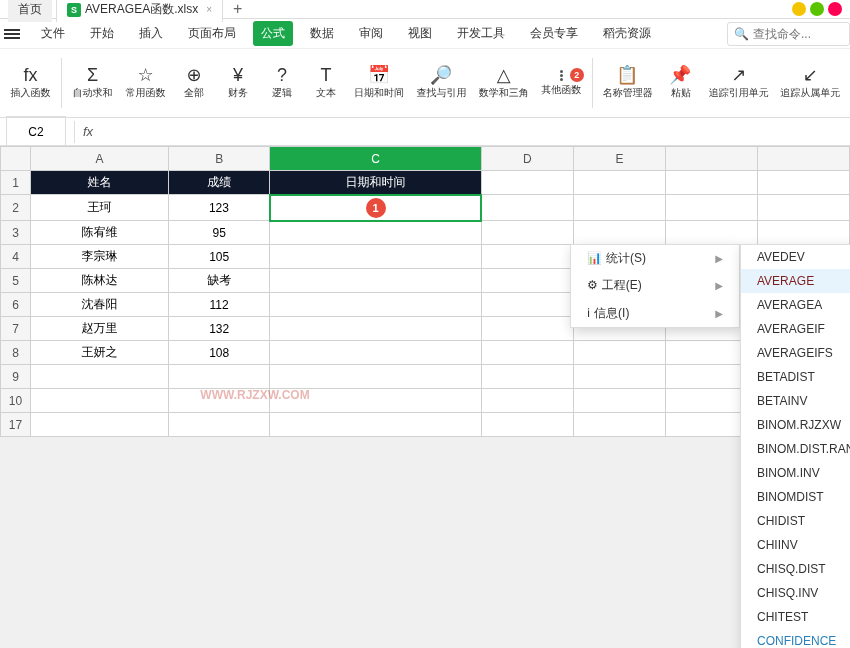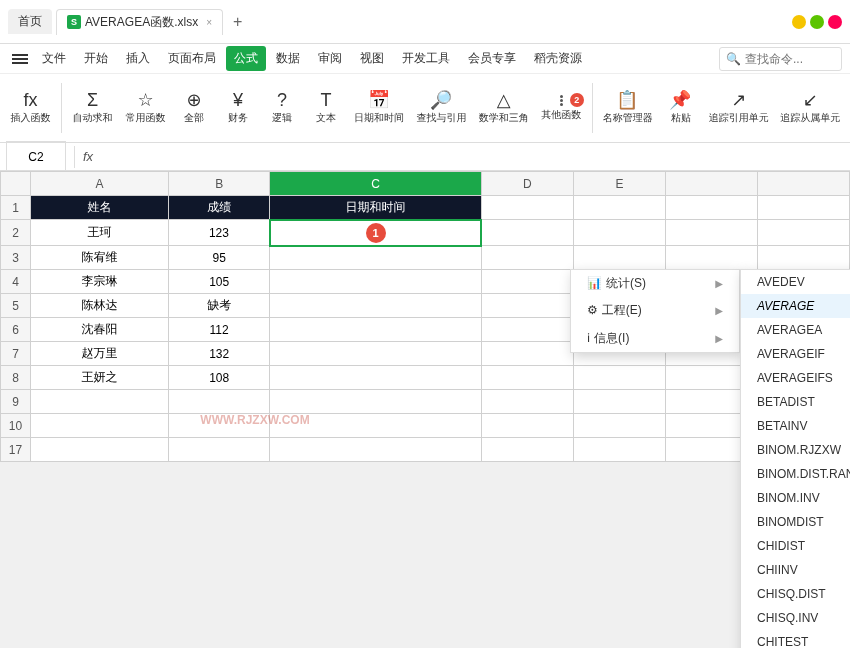"首页" .title-bar { height: 44px -> 19px }
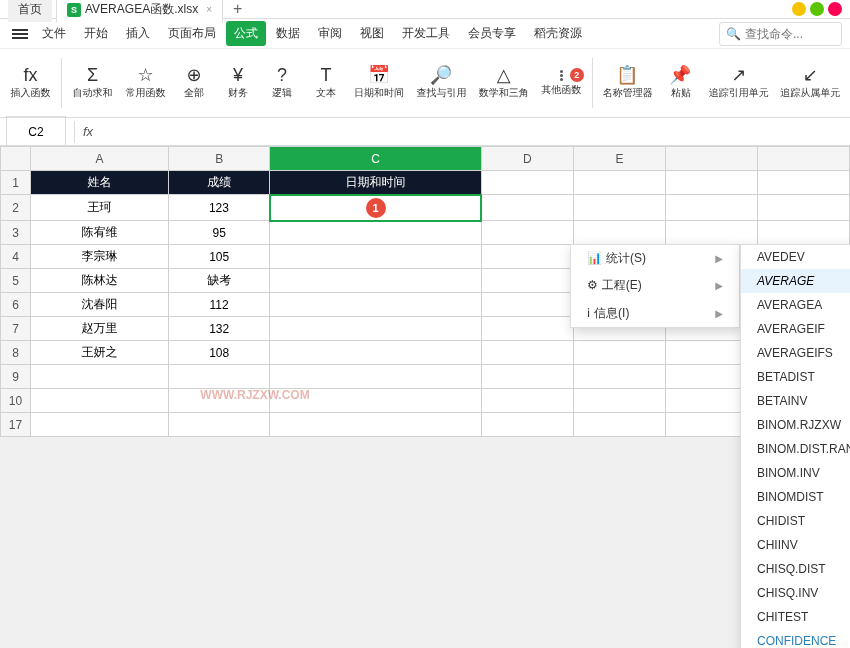"文件" .ribbon-top { gap: 2px -> 9px; padding: 0 8px -> 0 0 }
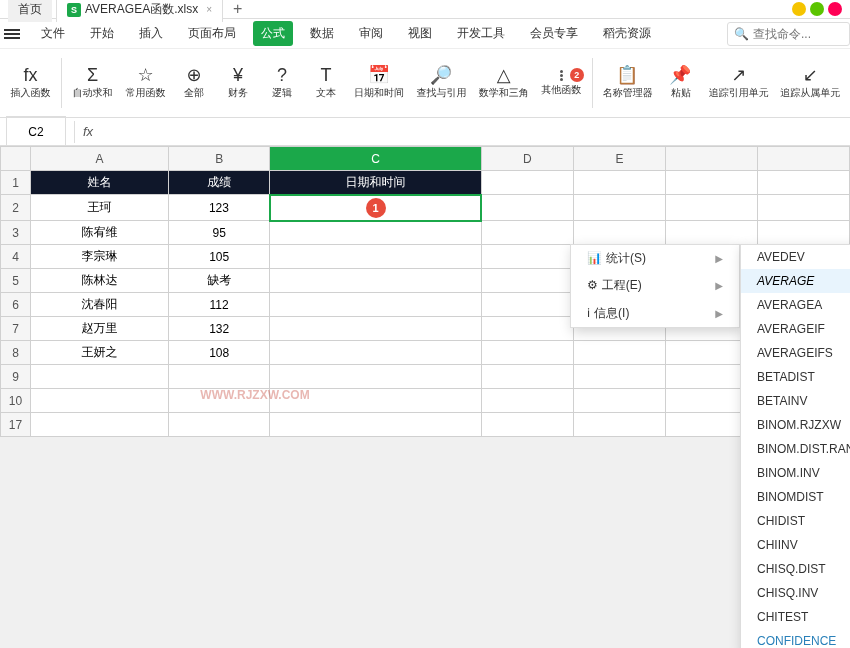"AVERAGE" span { color: #000000 -> #7f1d1d; font-style: italic -> none }
